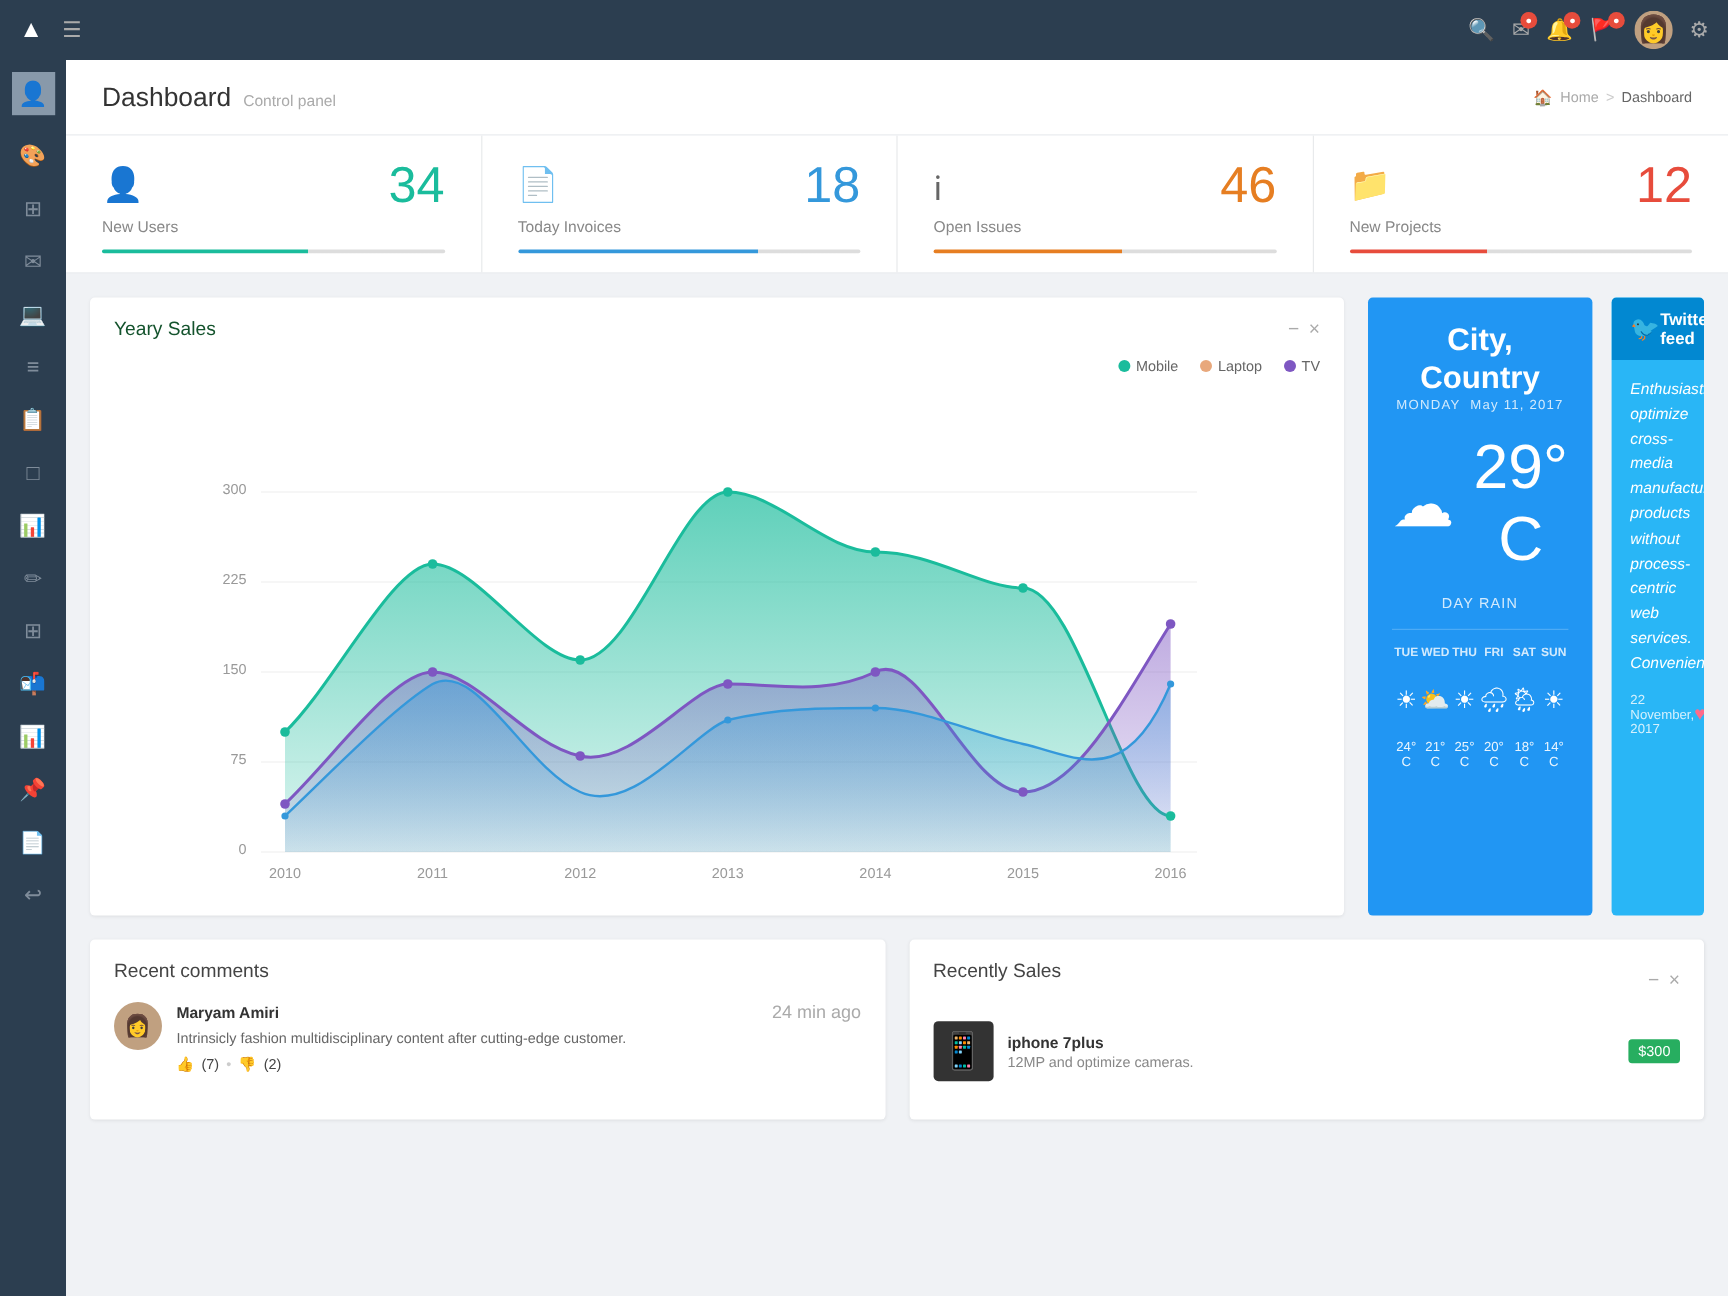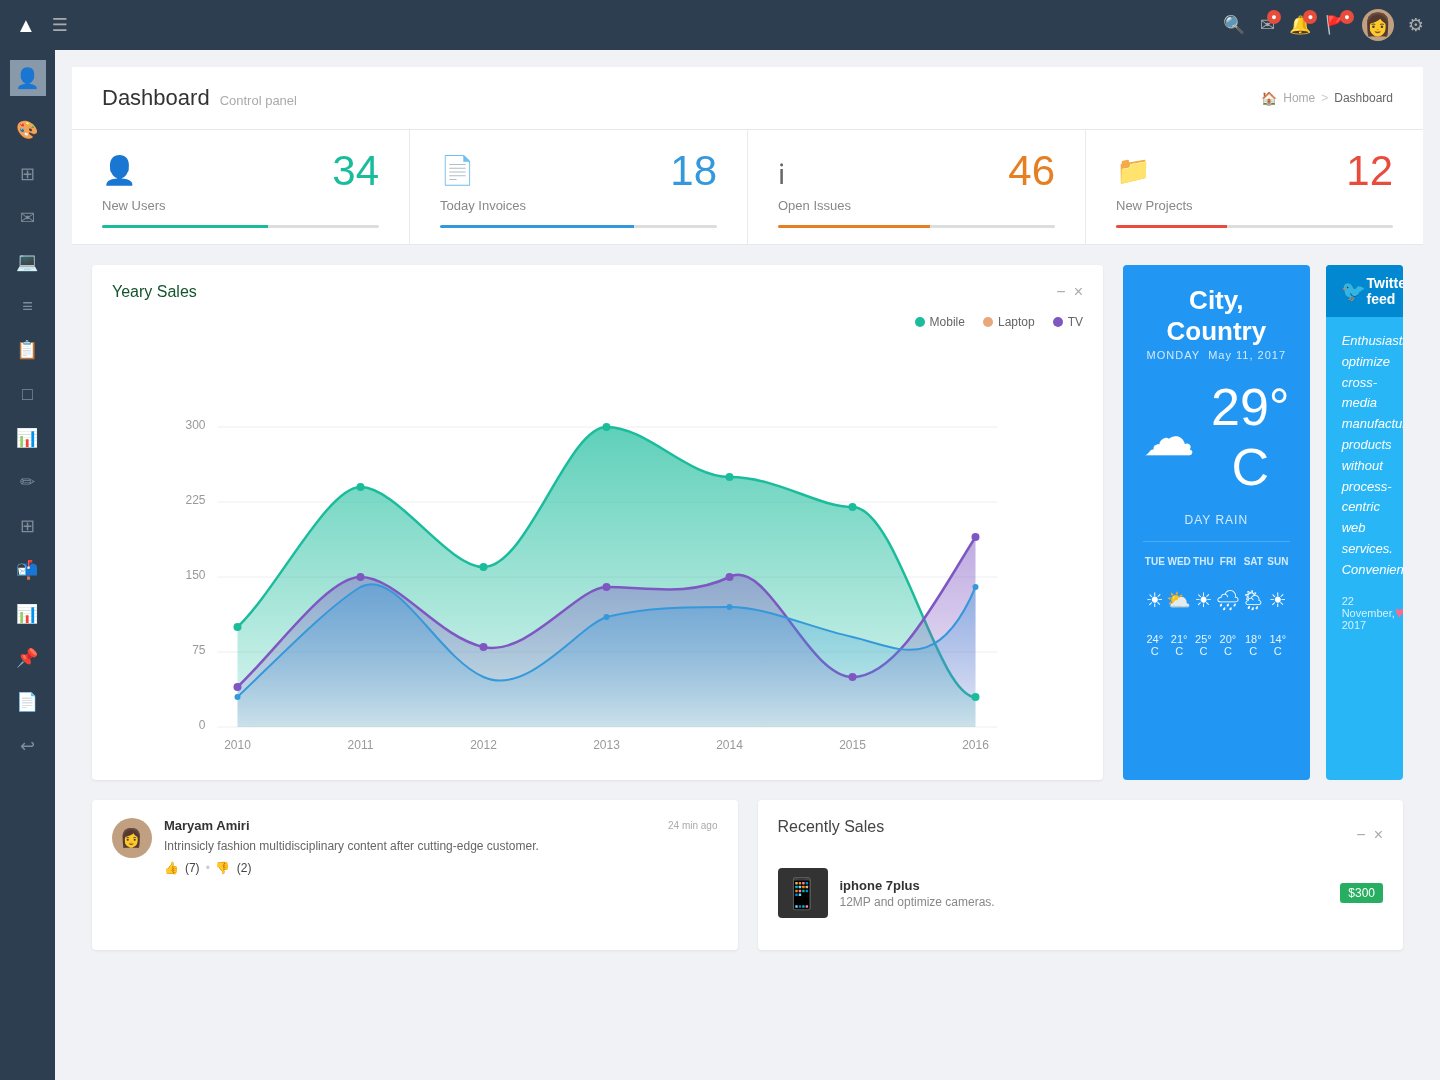"Dashboard" .main-content { padding: 17px -> 0 }
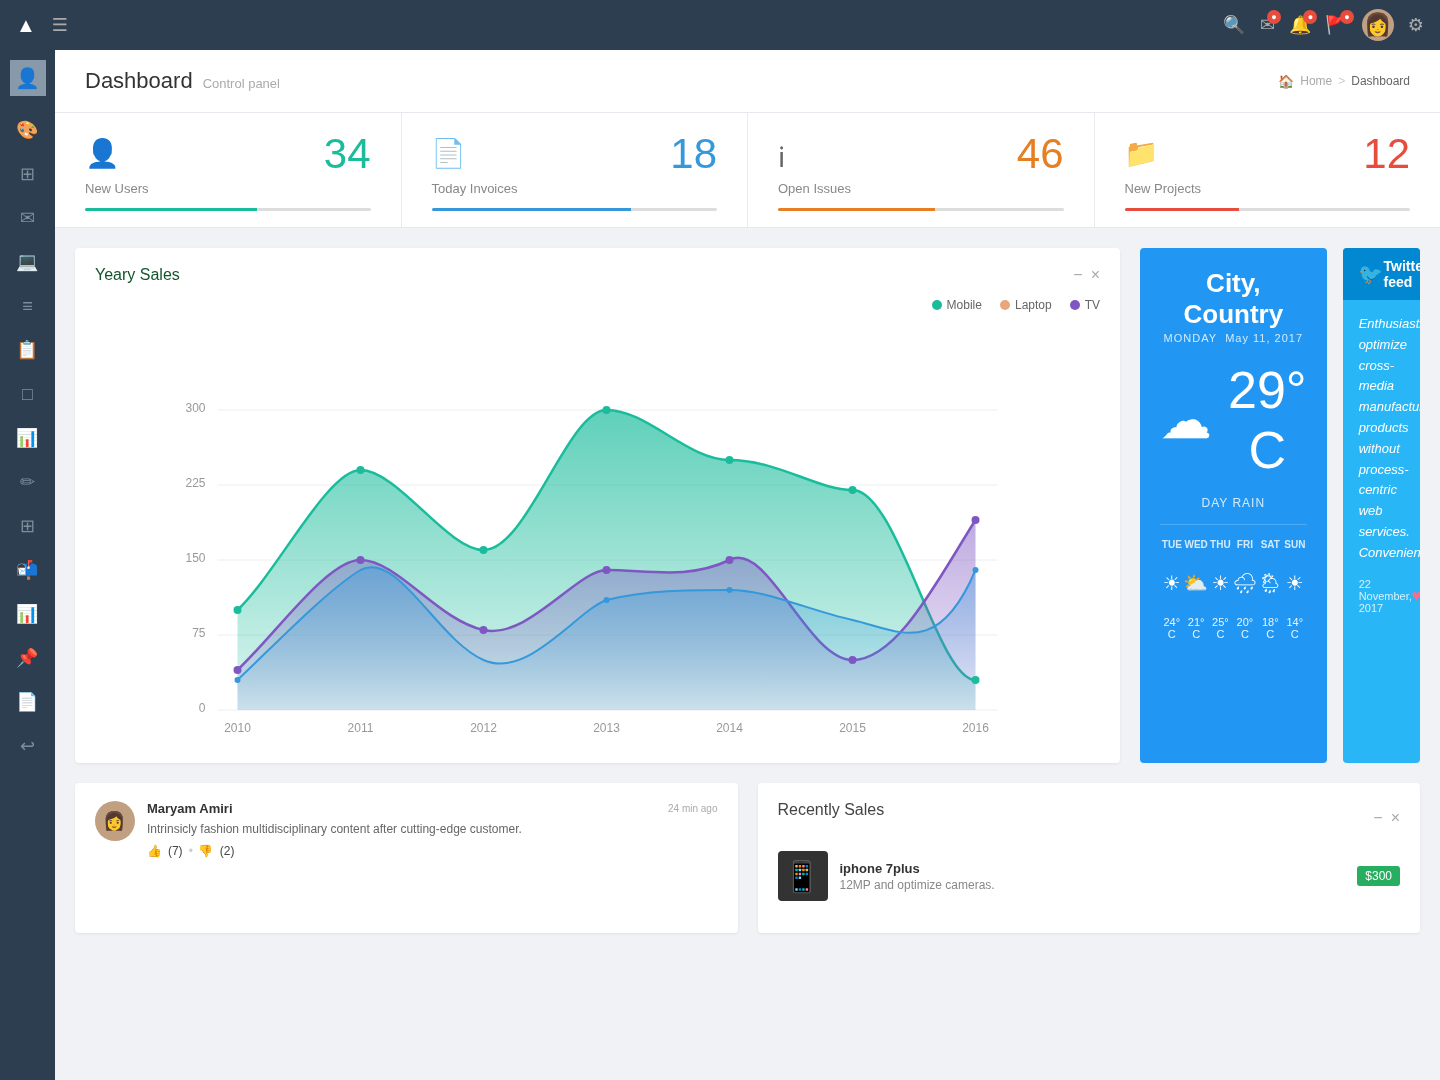"Recent comments" div.bottom-title { html: none -> <div>Recent comments</div> }
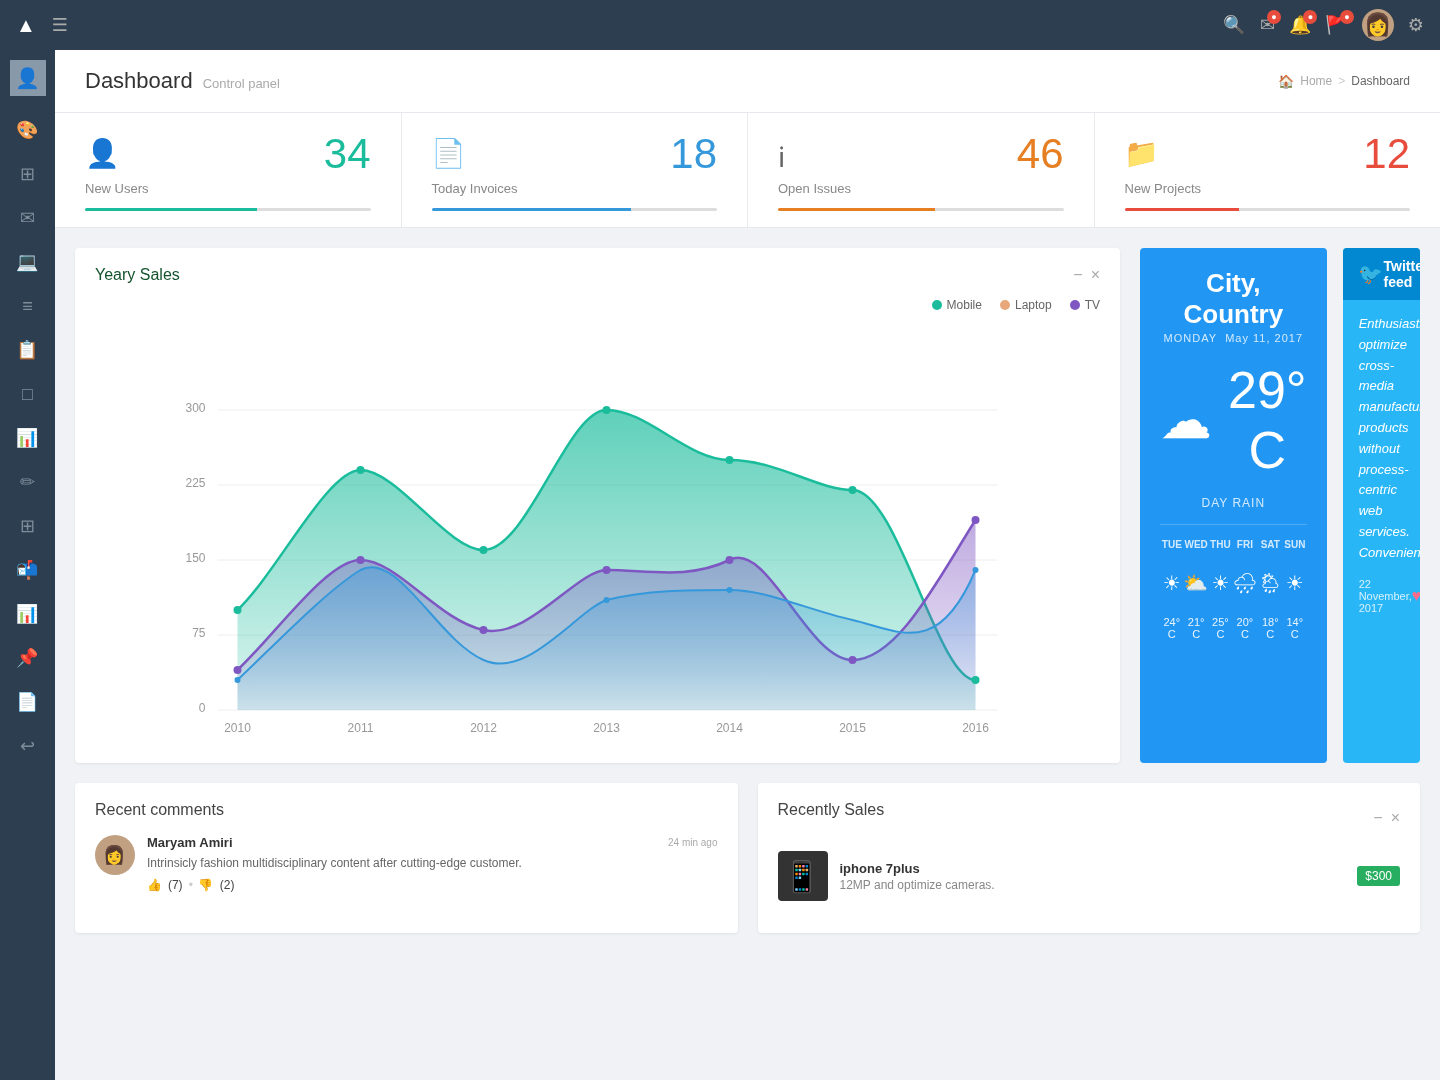"24 min ago" .comment-time { font-size: 10px -> 15px }
